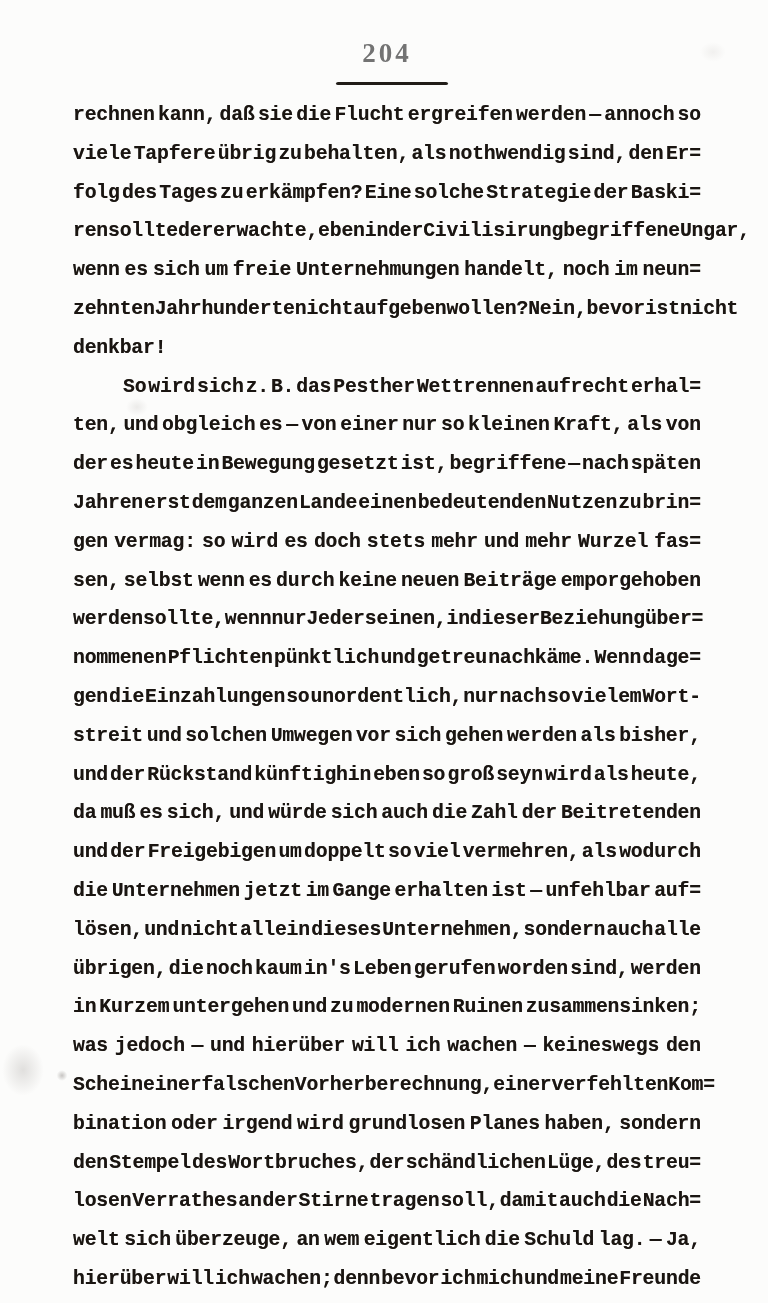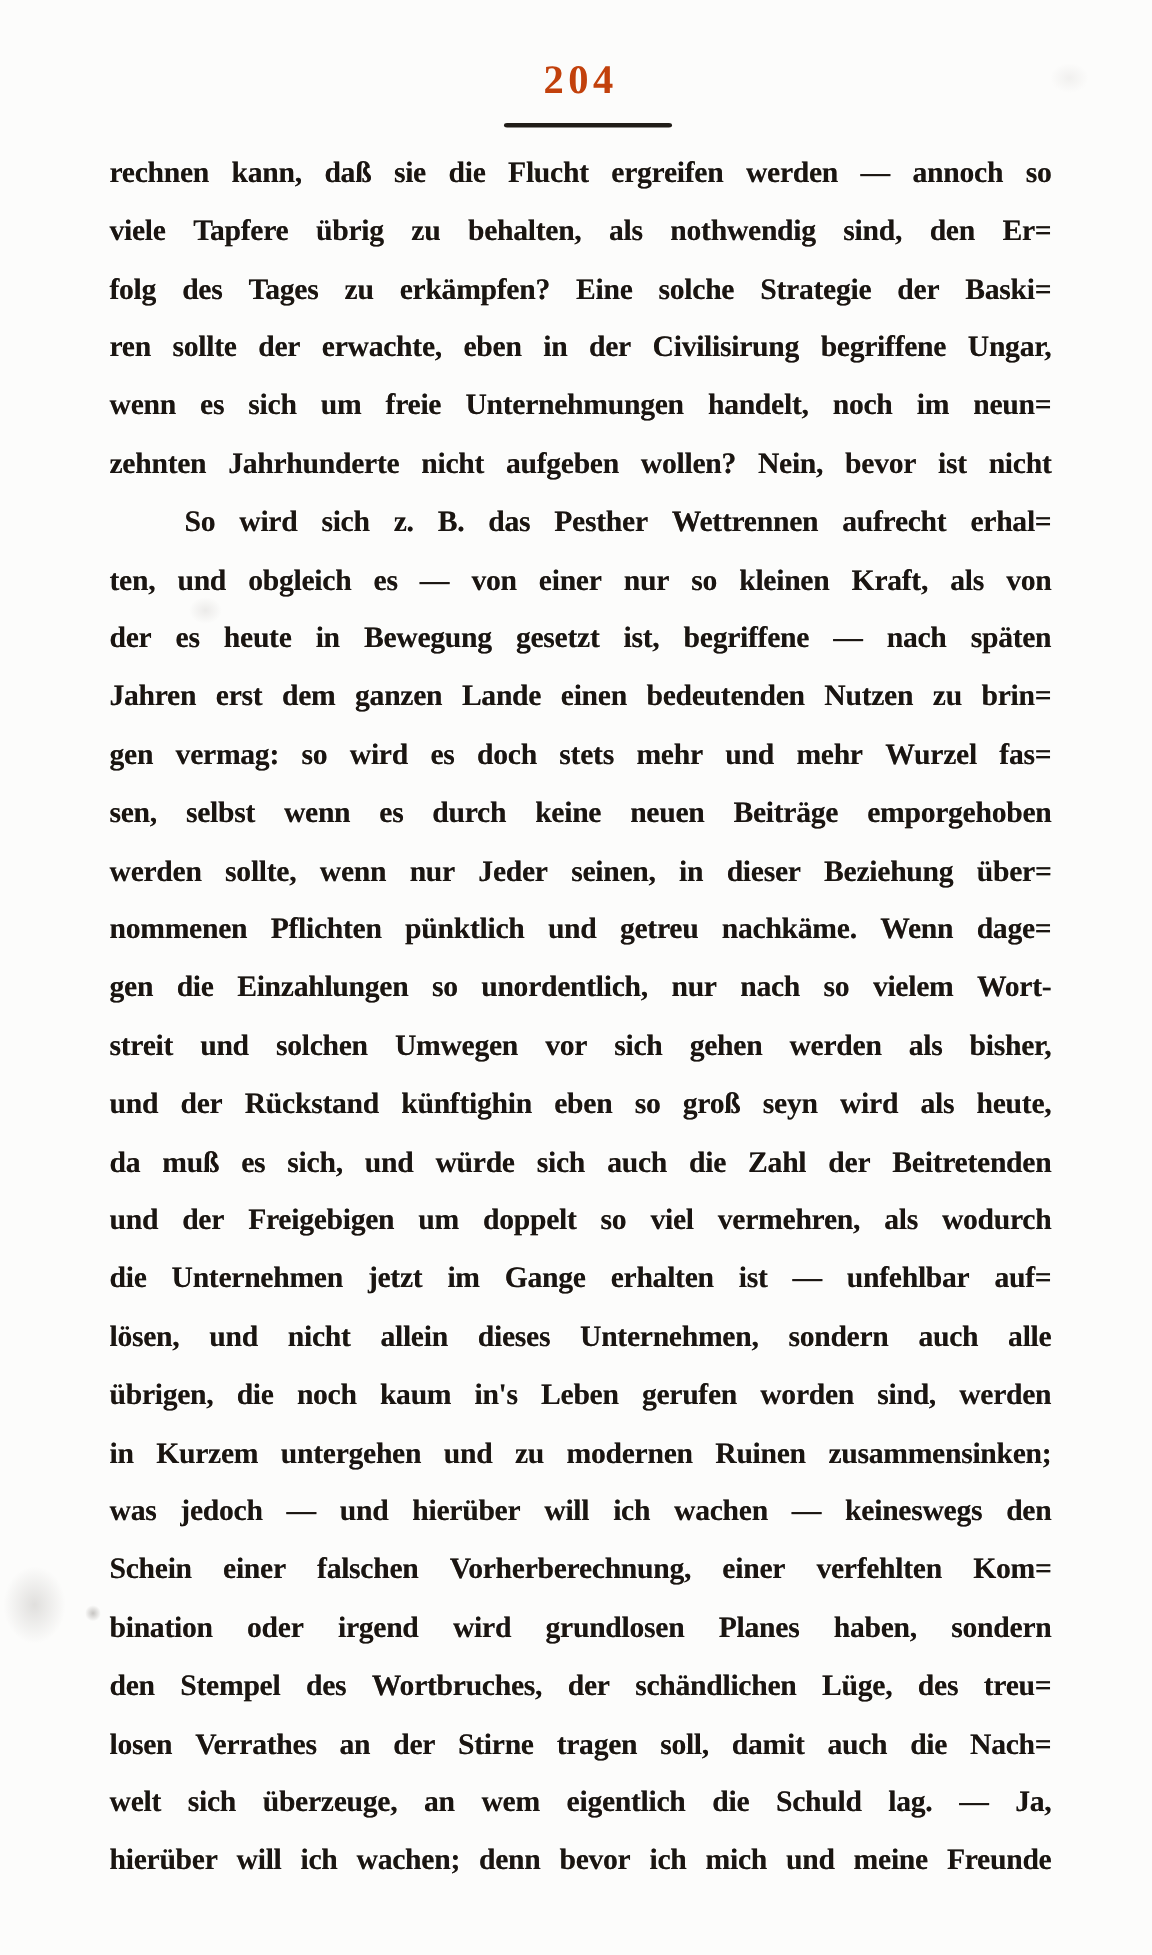"204" .pageno { color: #c2410c -> #737373 }
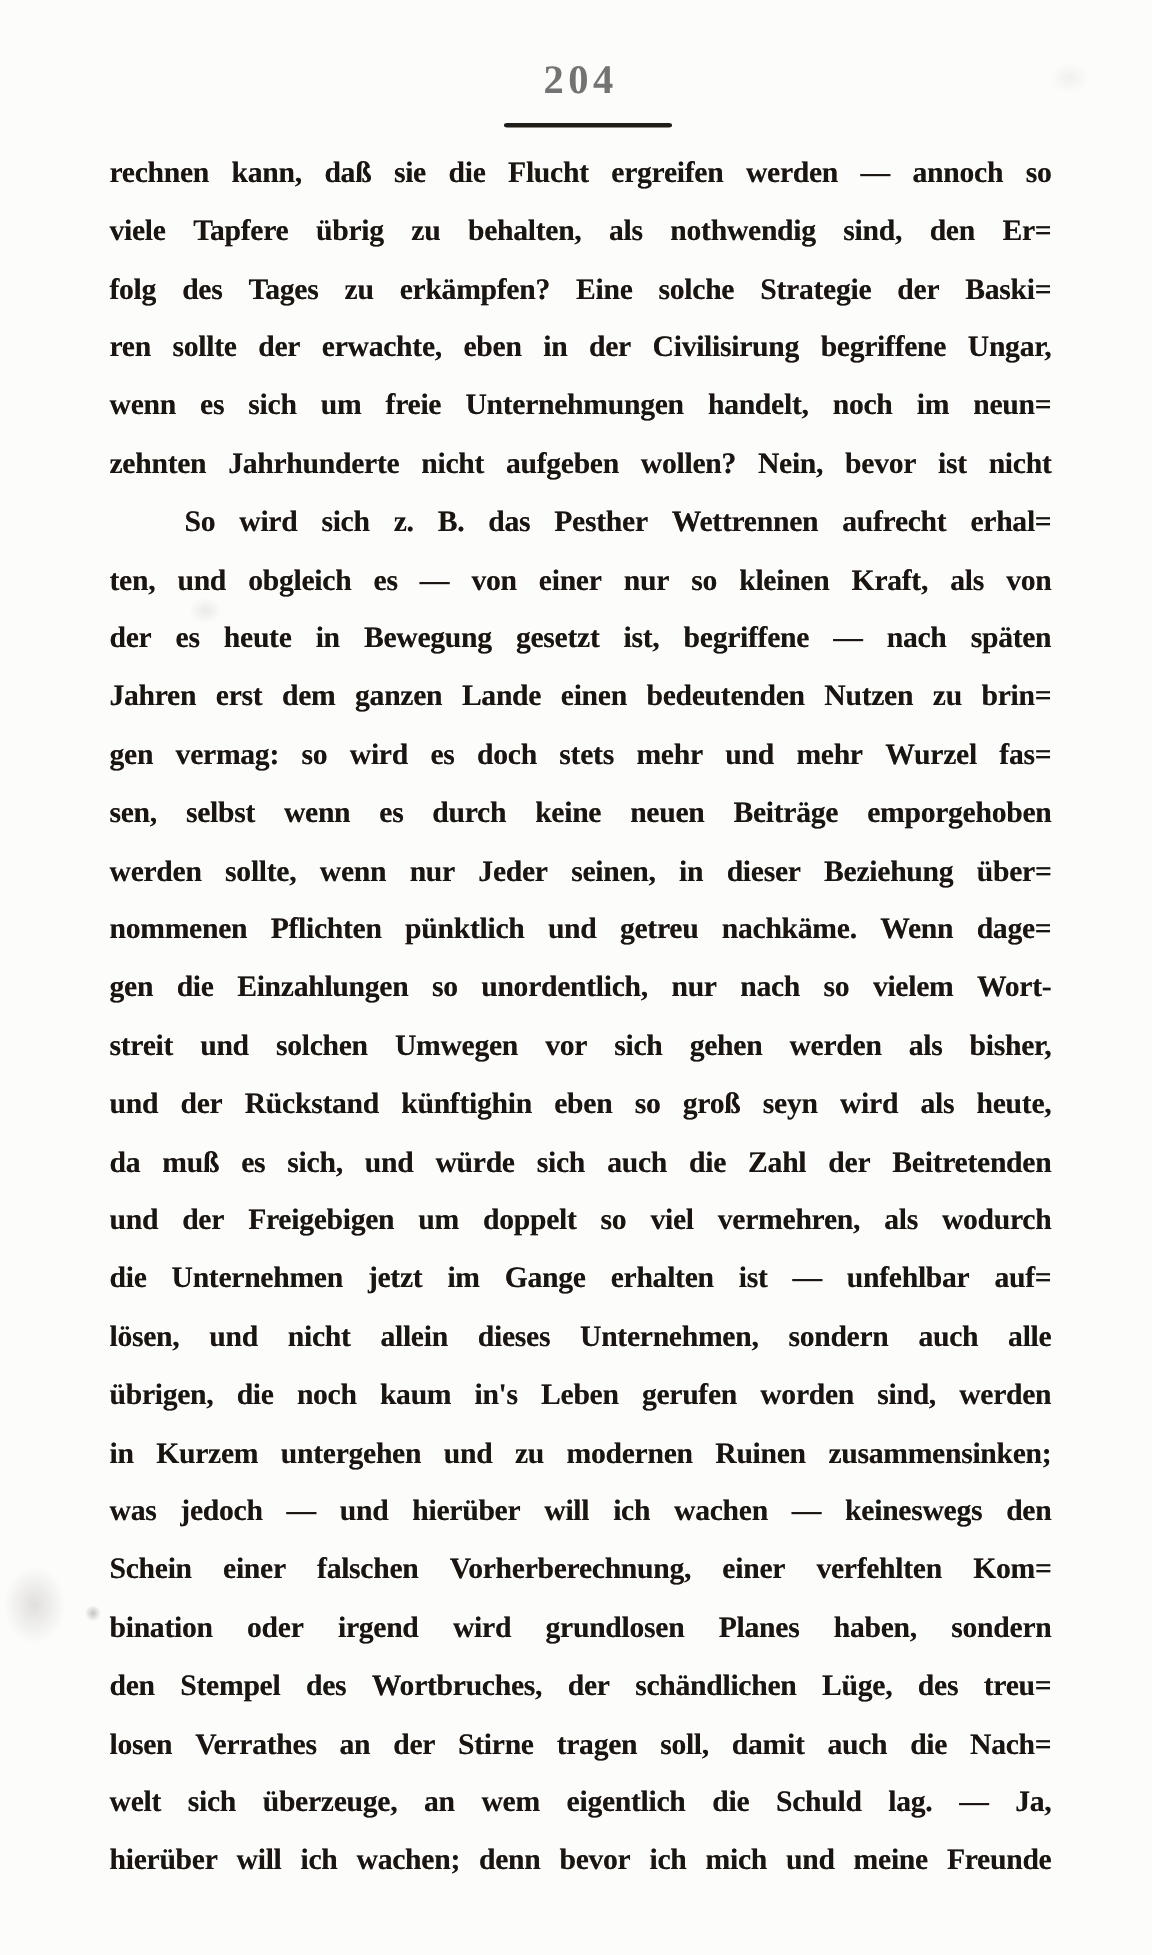"rechnen" .textline { font-family: none -> Liberation Mono, monospace }
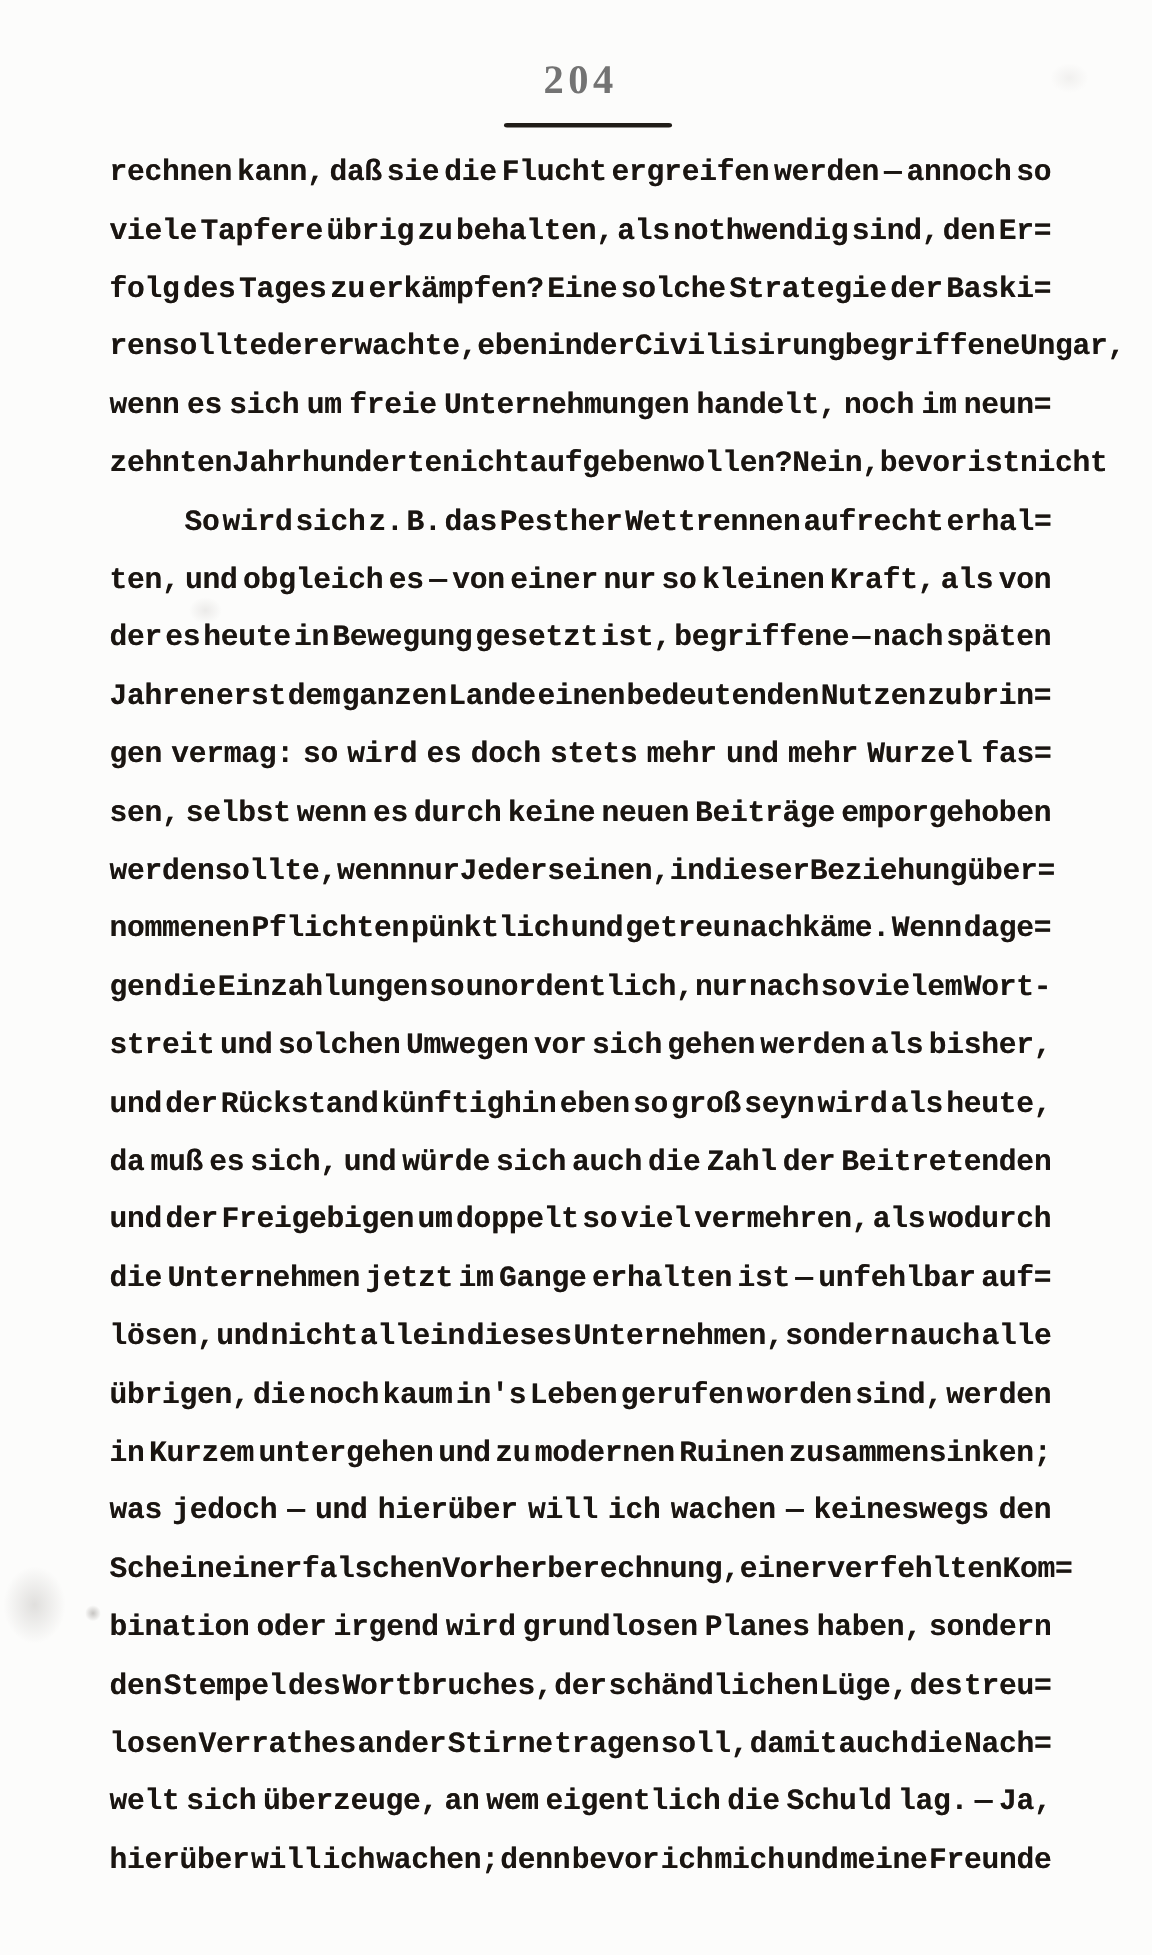"denkbar!" div.textline { html: none -> <div> <span>denkbar!</span> </div> }
